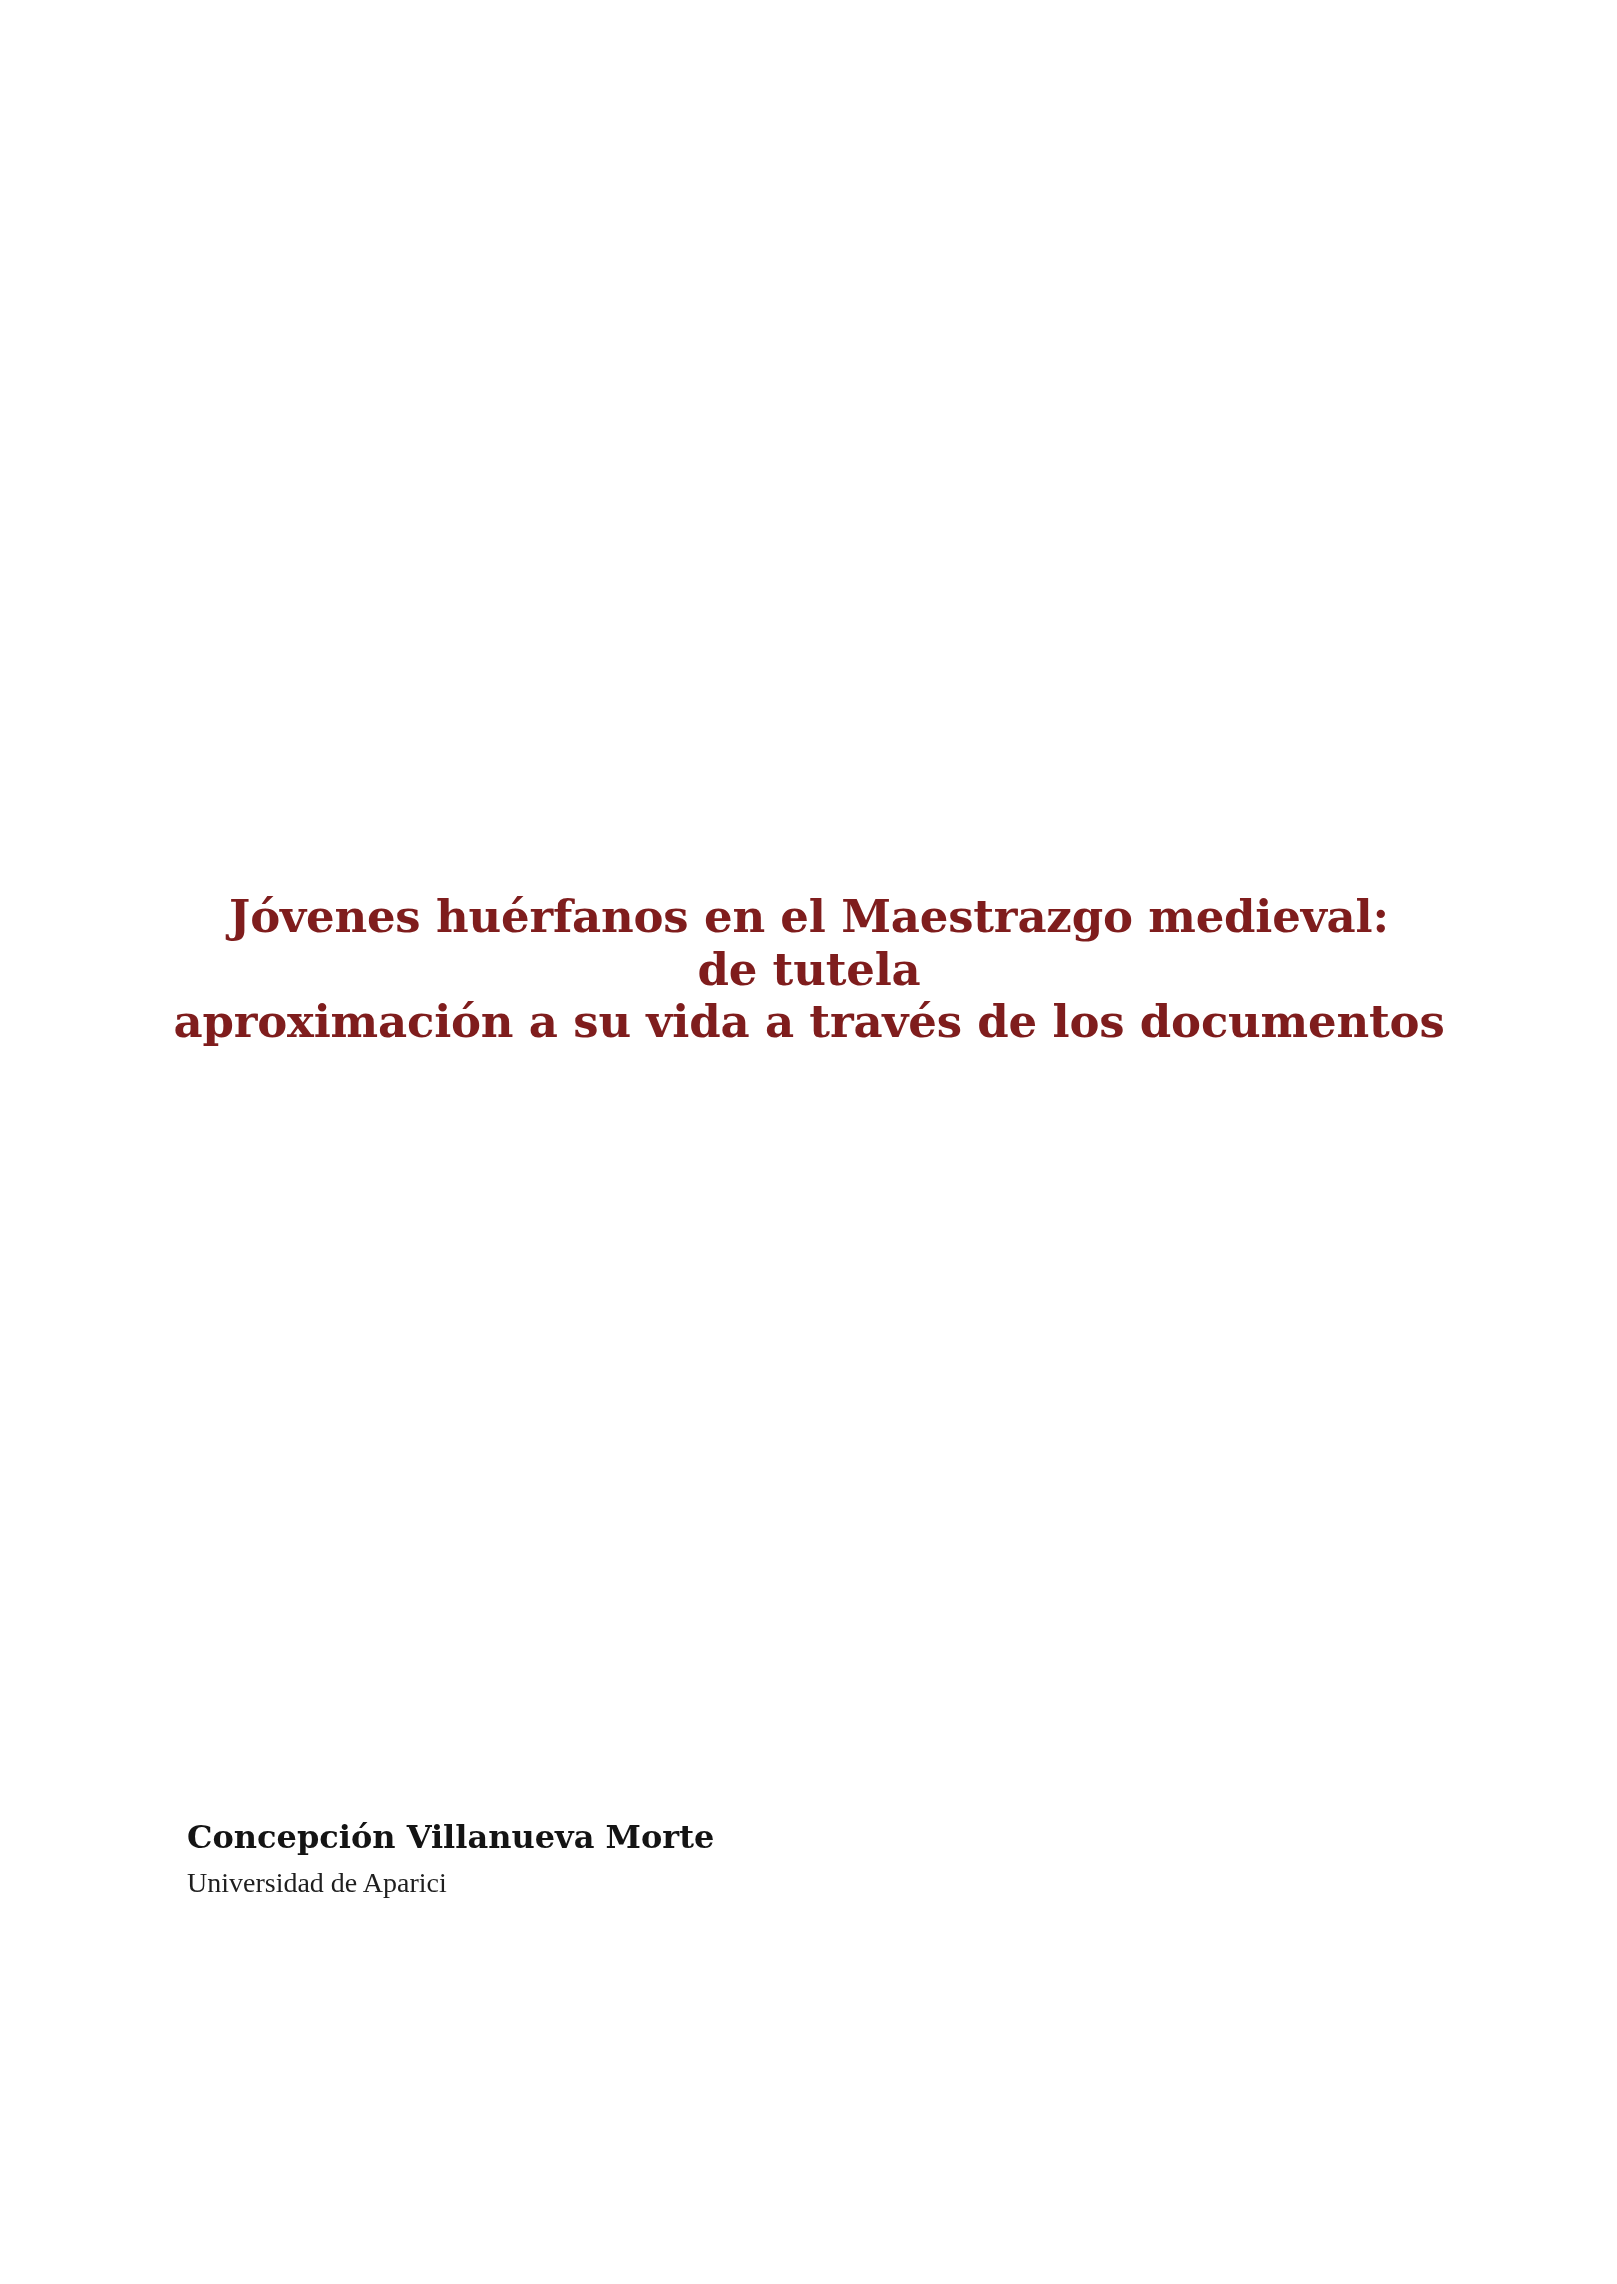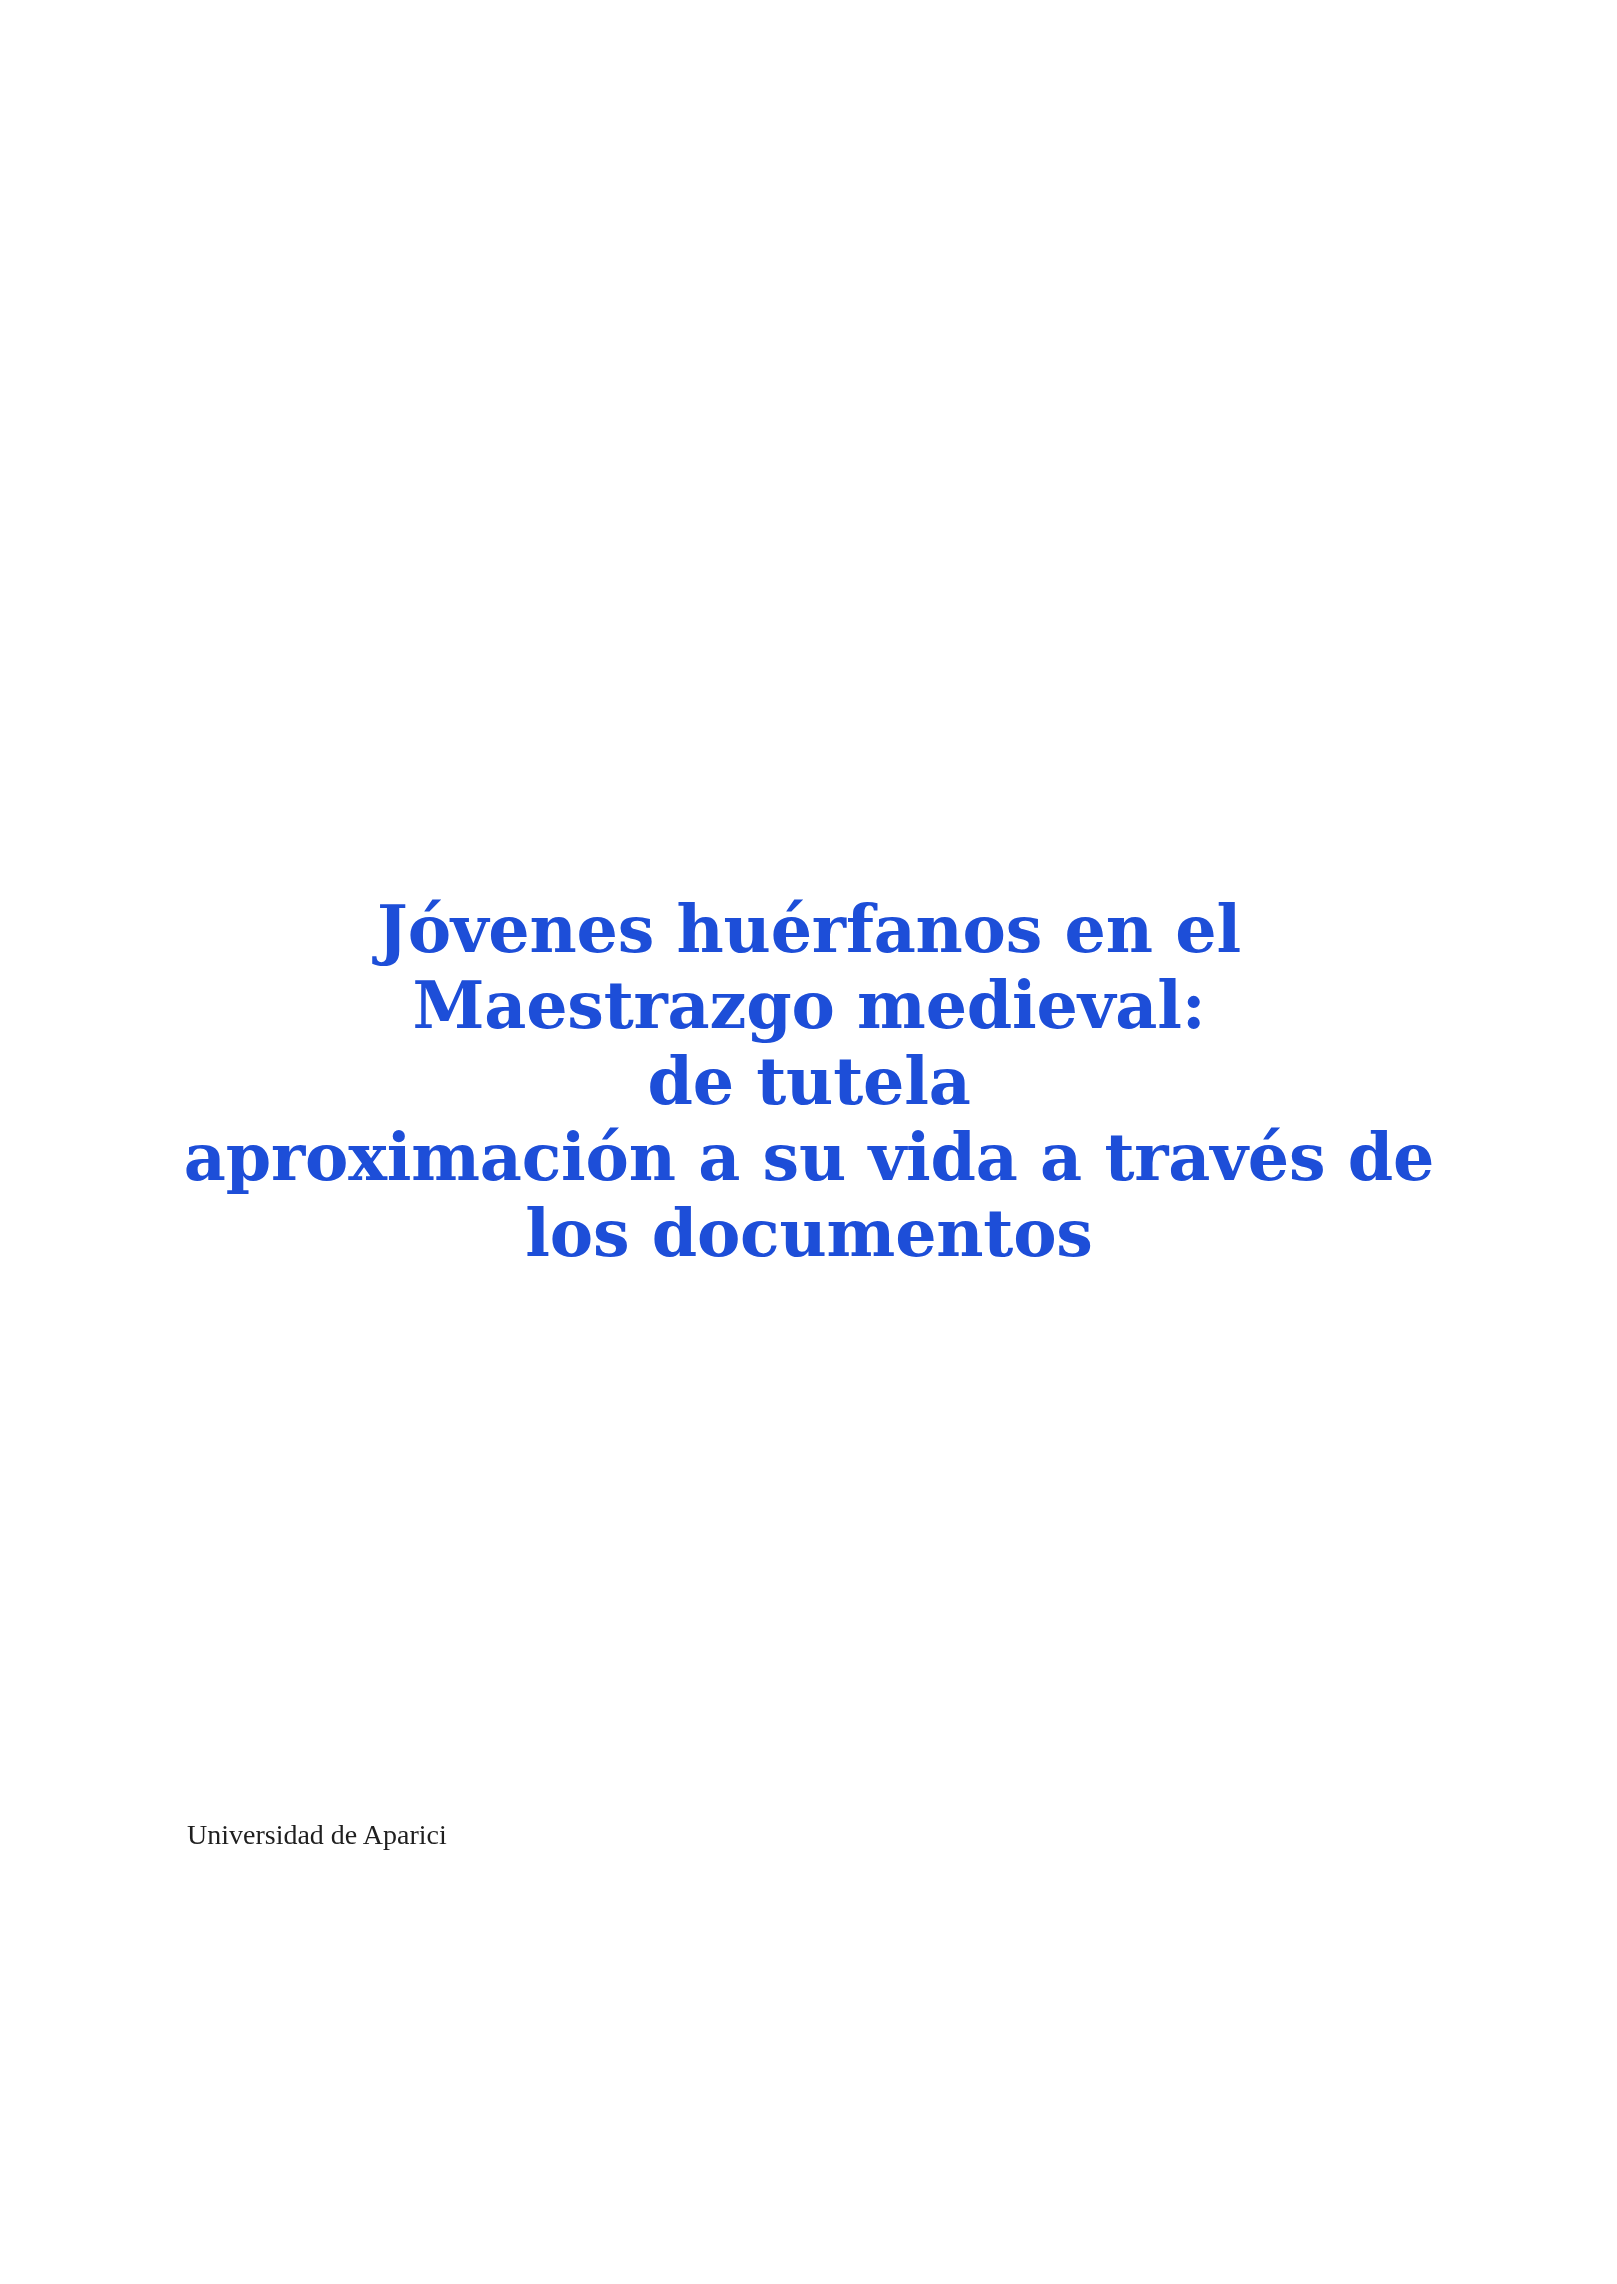"Jóvenes huérfanos en el Maestrazgo" .title-line { color: #1d4ed8 -> #7f1d1d; font-size: 65px -> 45px }
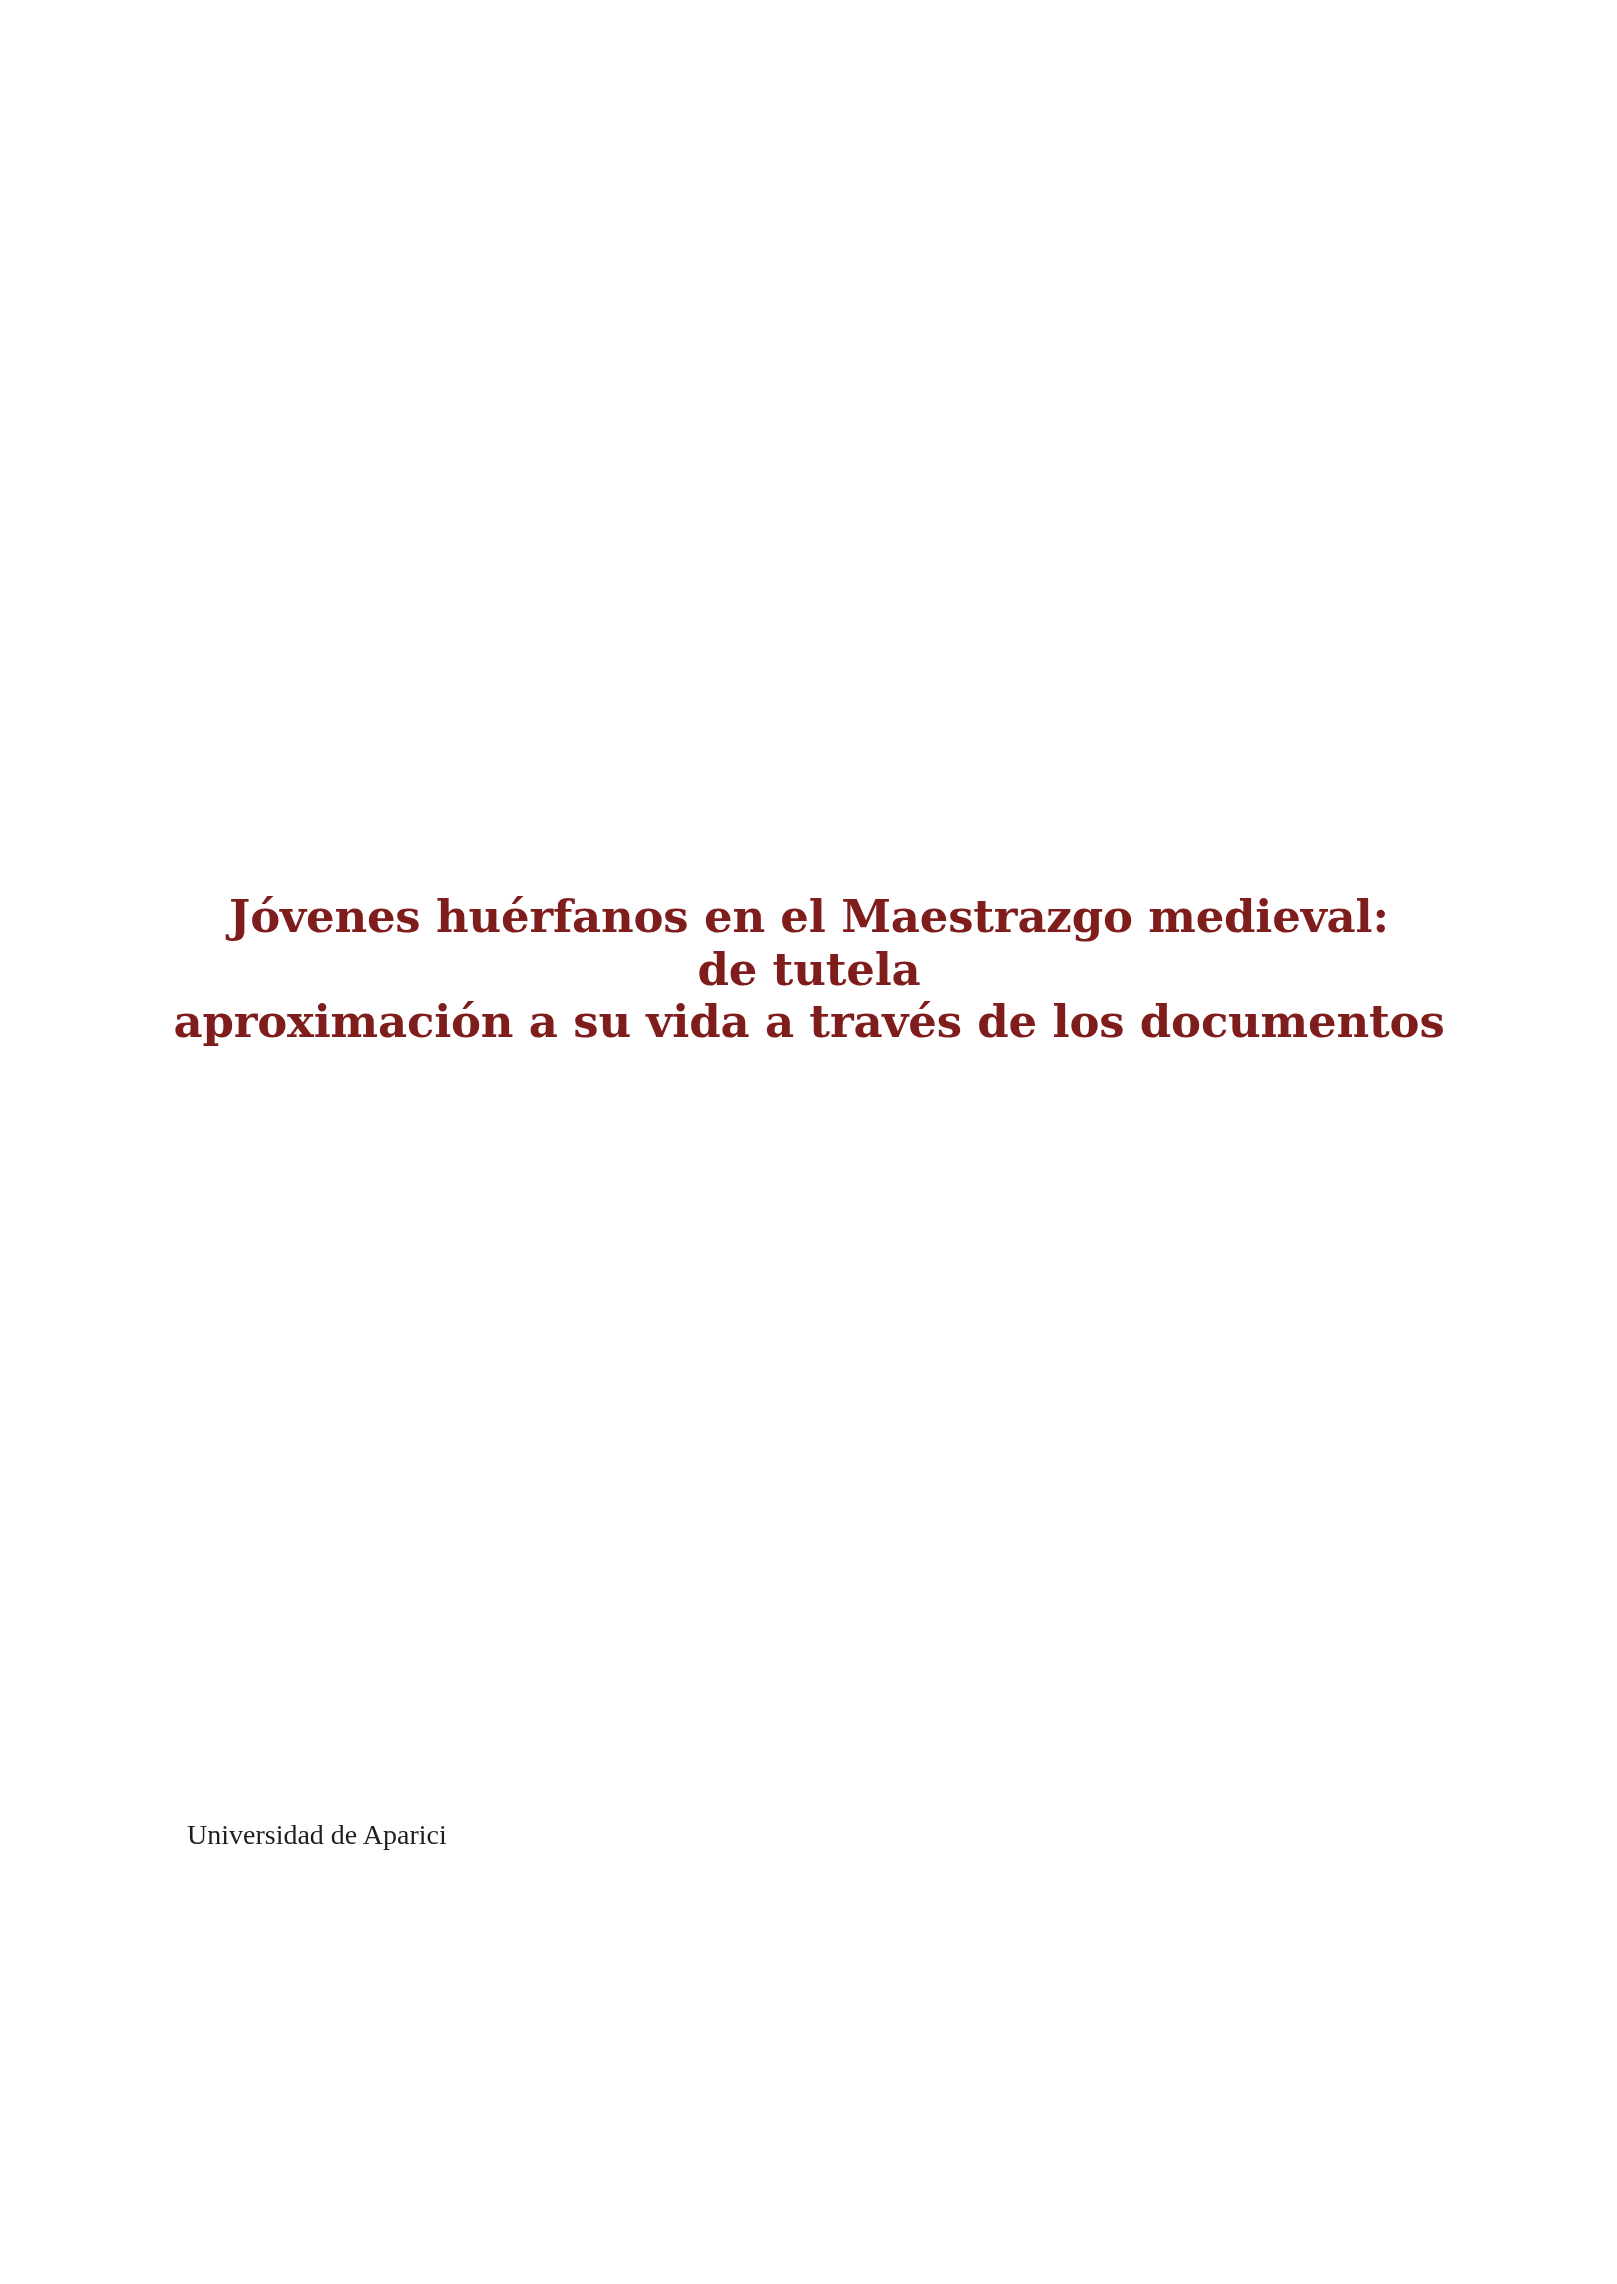"Concepción Villanueva Morte" div.author-name { html: none -> <div>Concepción Villanueva Morte</div> }
